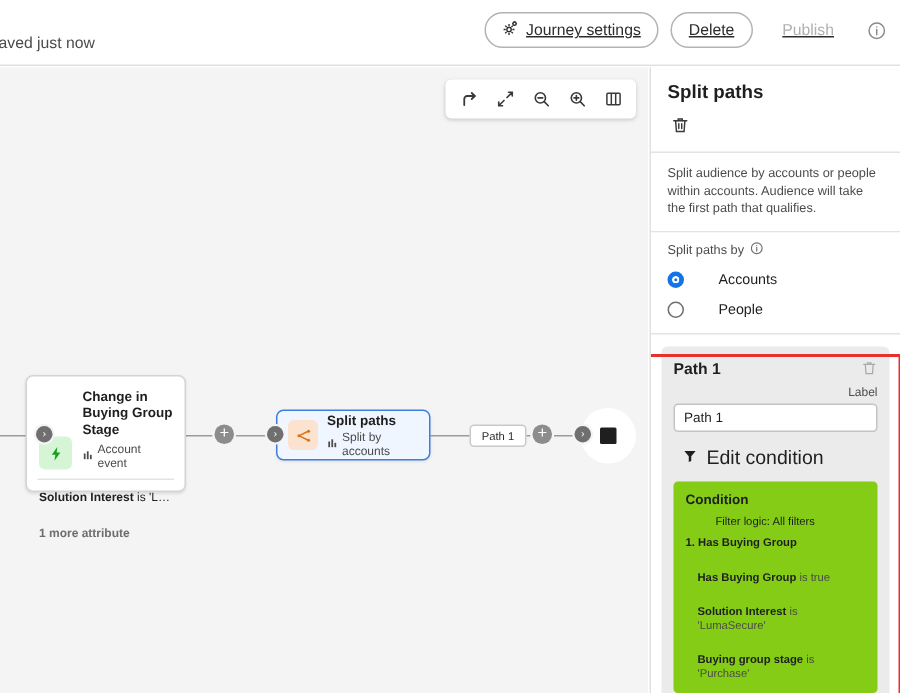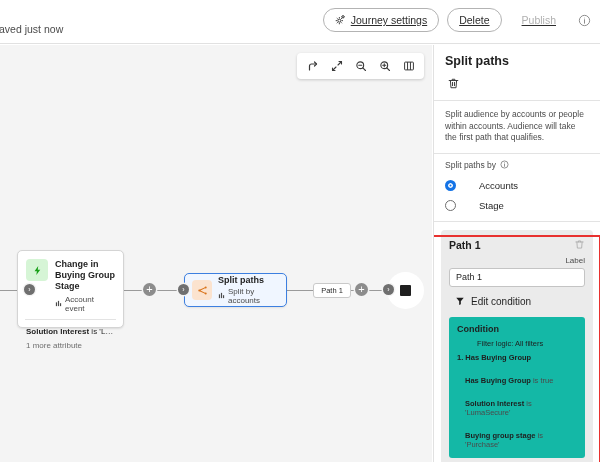"Stage" span.radio-label { text: Stage -> People }
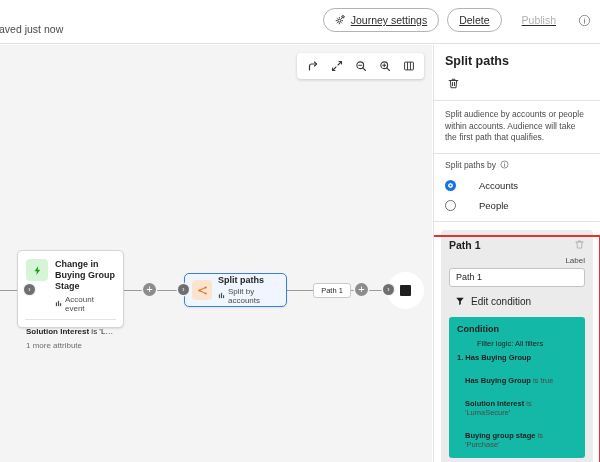"Change in Buying Group Stage" .node-event-top { align-items: none -> flex-end }
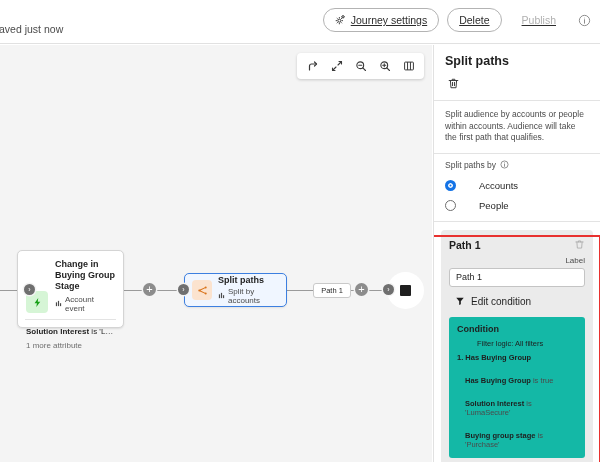"Edit condition" .edit-cond { font-size: 10px -> 13px }
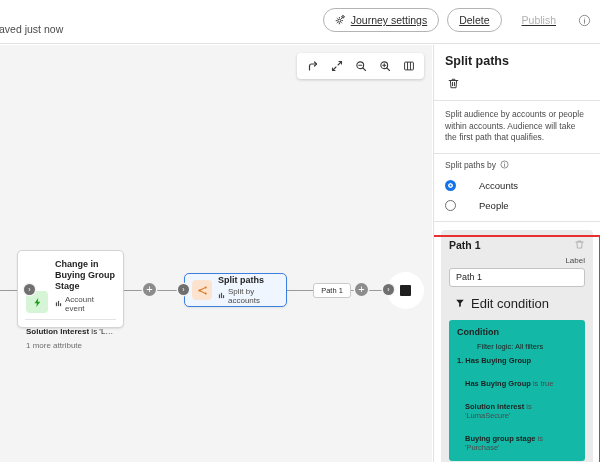"Condition" .cond-box { background: #14b8a6 -> #84cc16 }
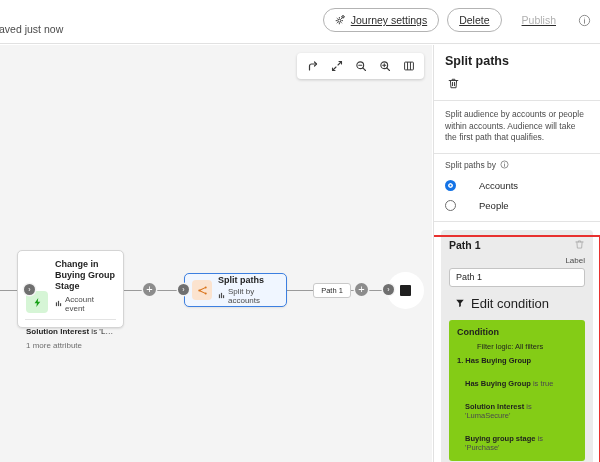"1 more attribute" .ev-more { font-weight: none -> bold; margin-top: 4px -> 14px }
